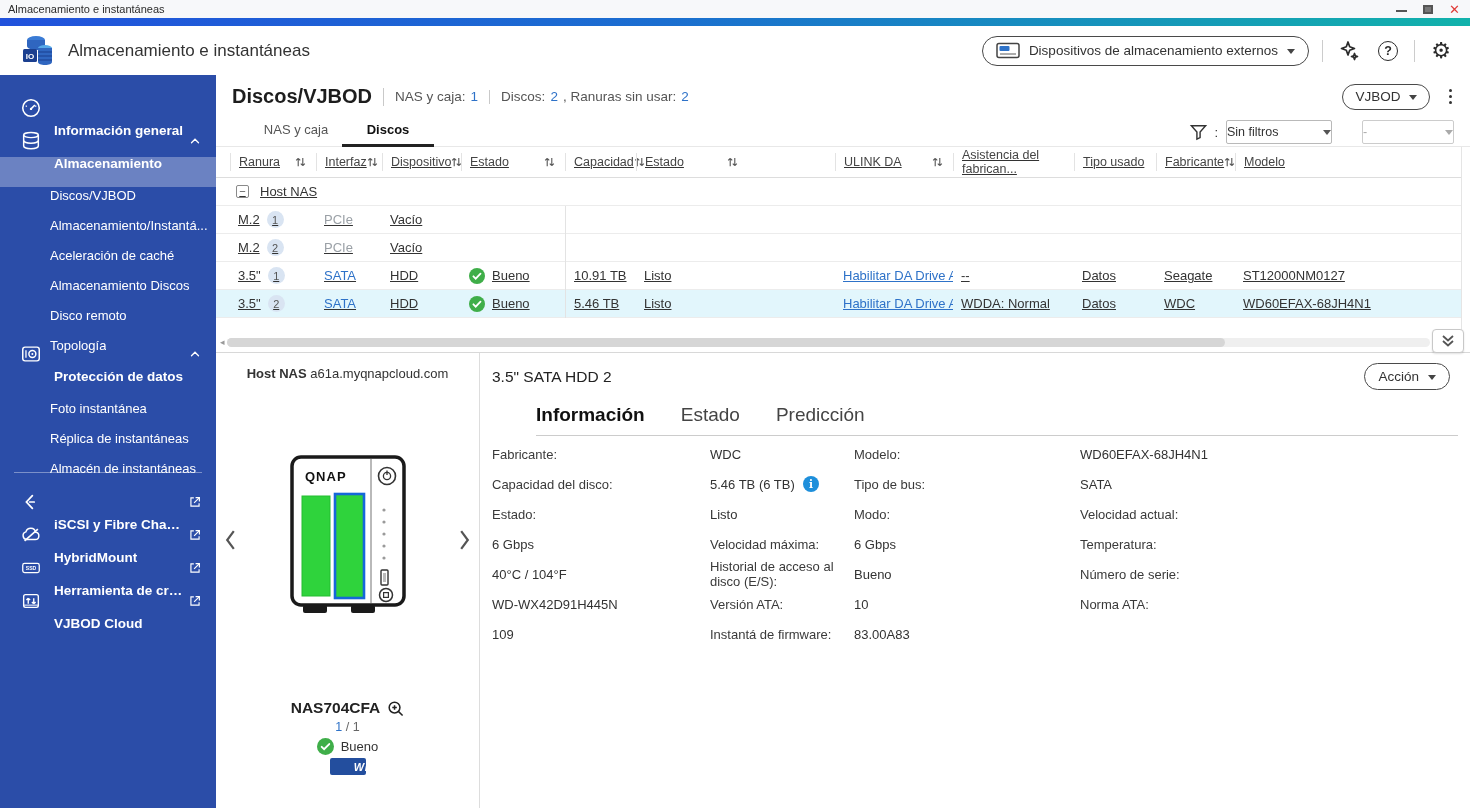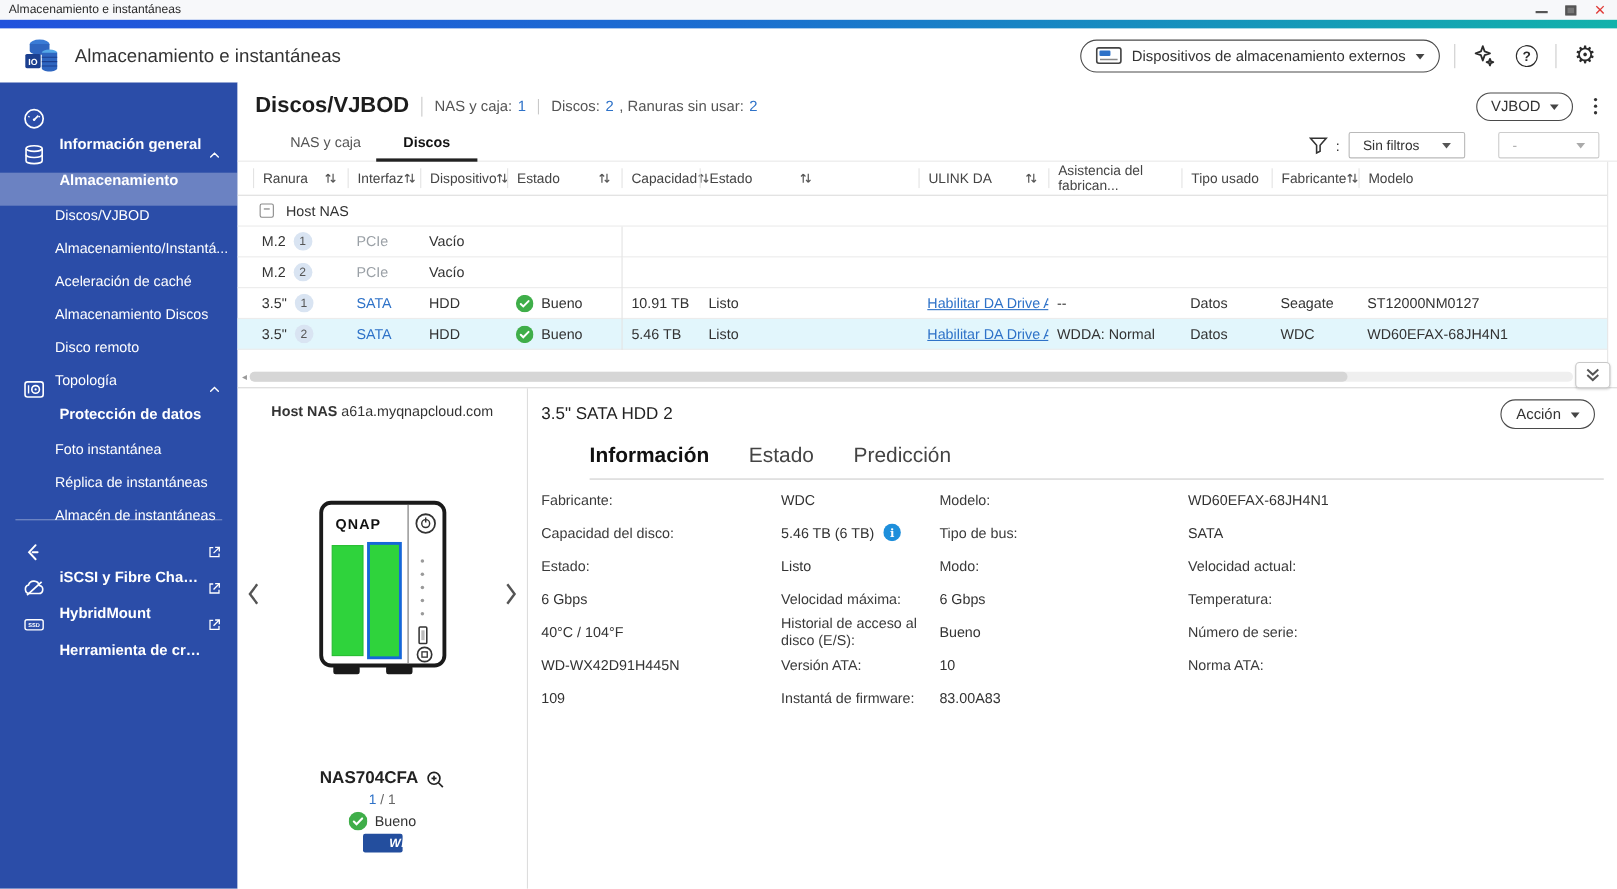"Sin filtros" .select { padding: 0 12px -> 0 0 }
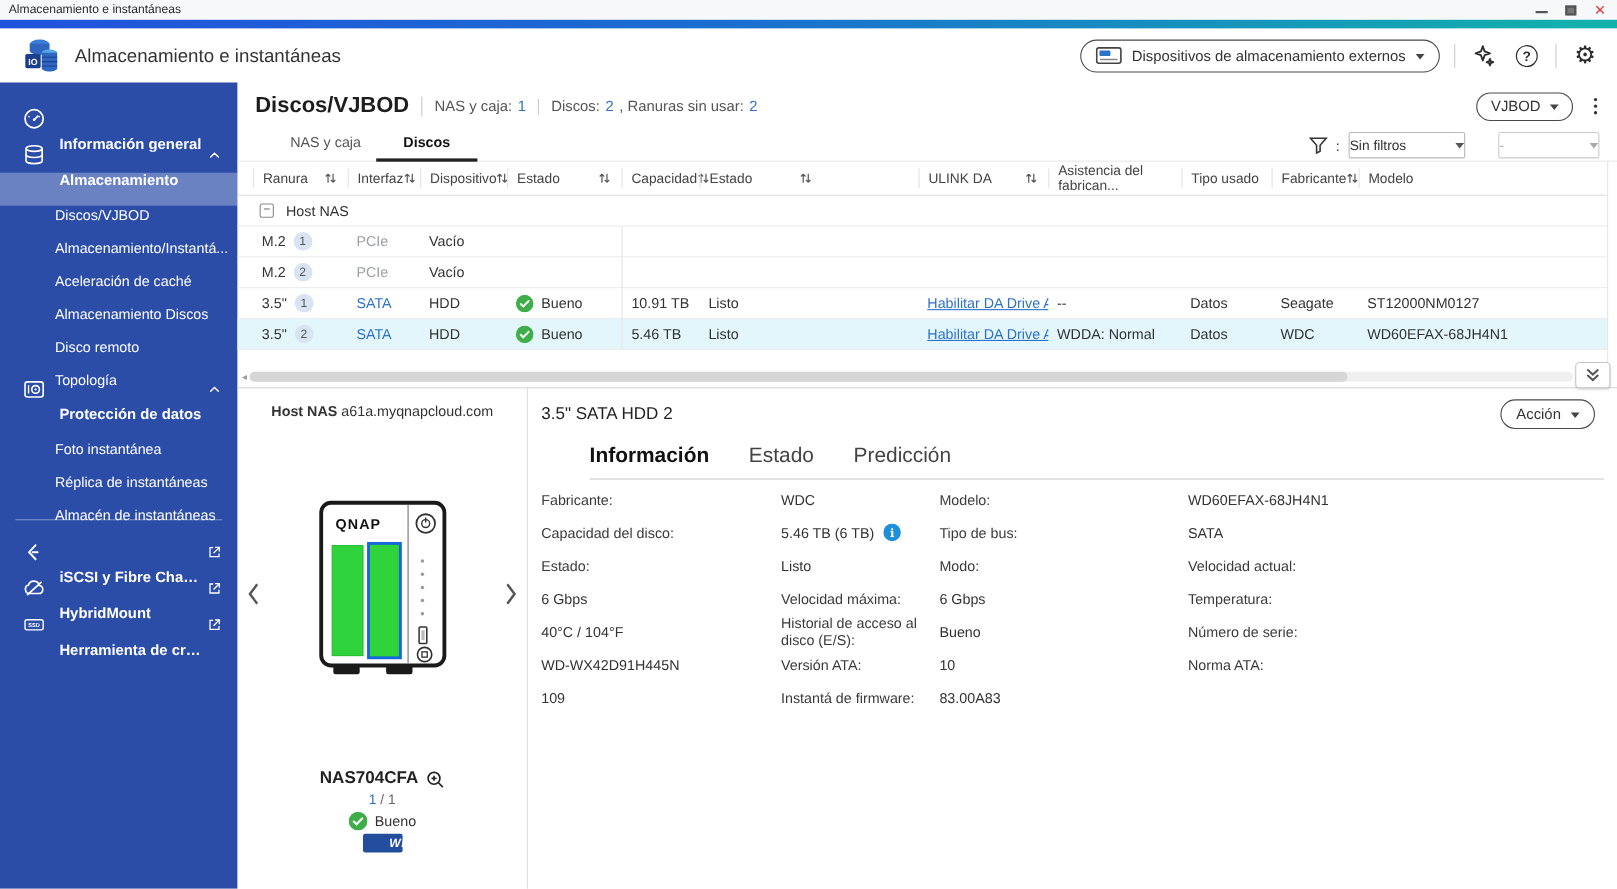"Ranura" .table-wrap { text-decoration: none -> underline }
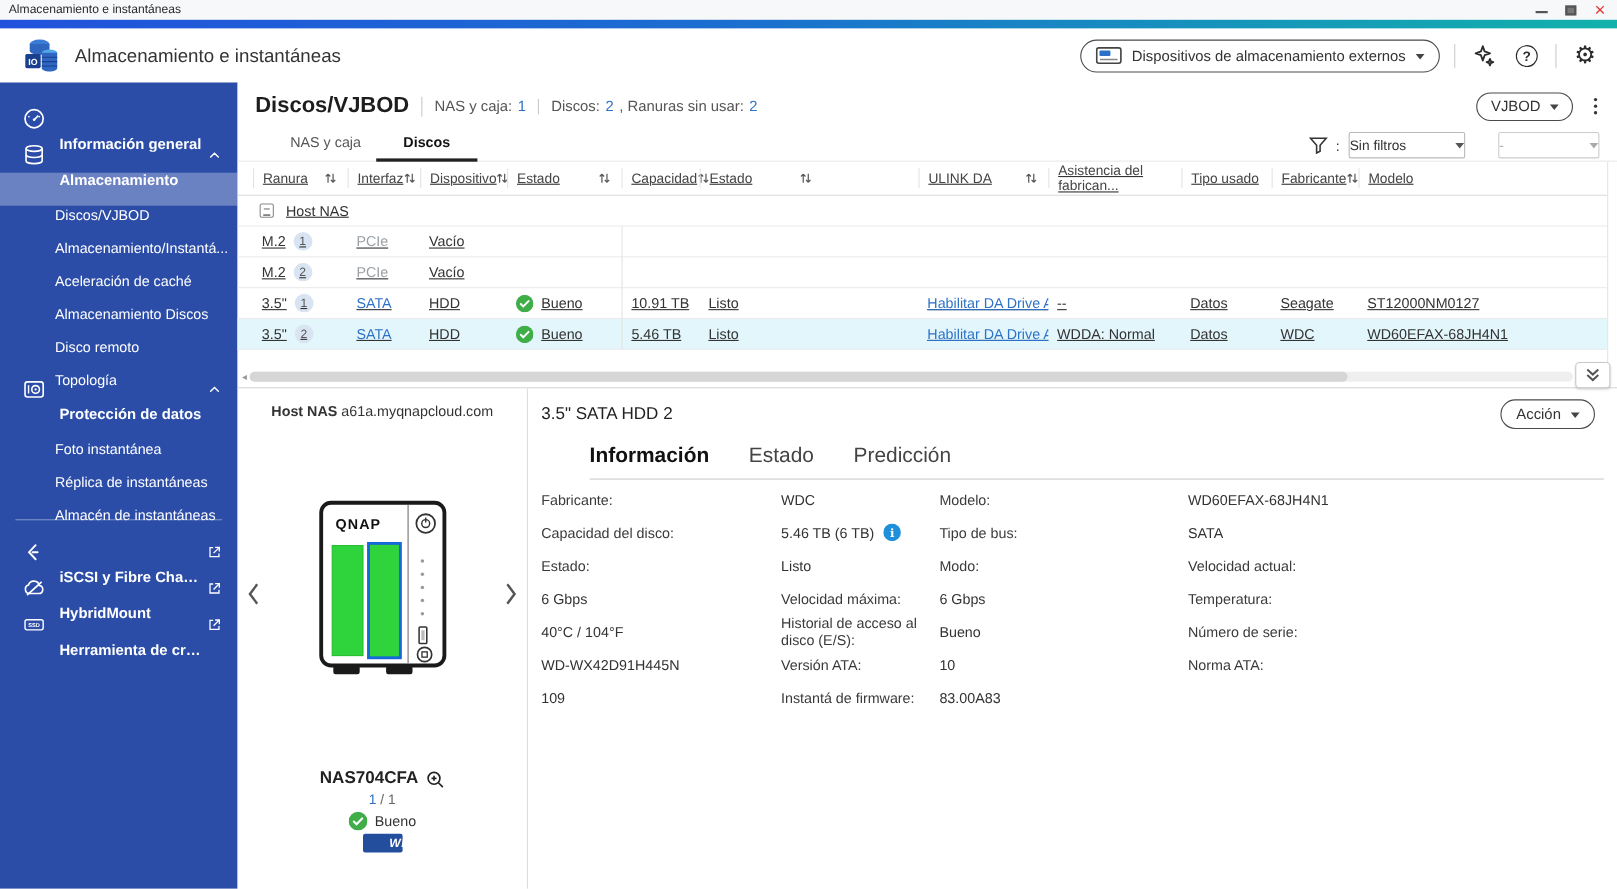"VJBOD Cloud" div.sb-item { html: none -> <div> <span> <svg> <rect></rect> <path></path> <path></path> <path></path> </svg> </span> <span>VJBOD Cloud</span> <span> <svg> <path></path> <path></path> <path></path> </svg> </span> </div> }
